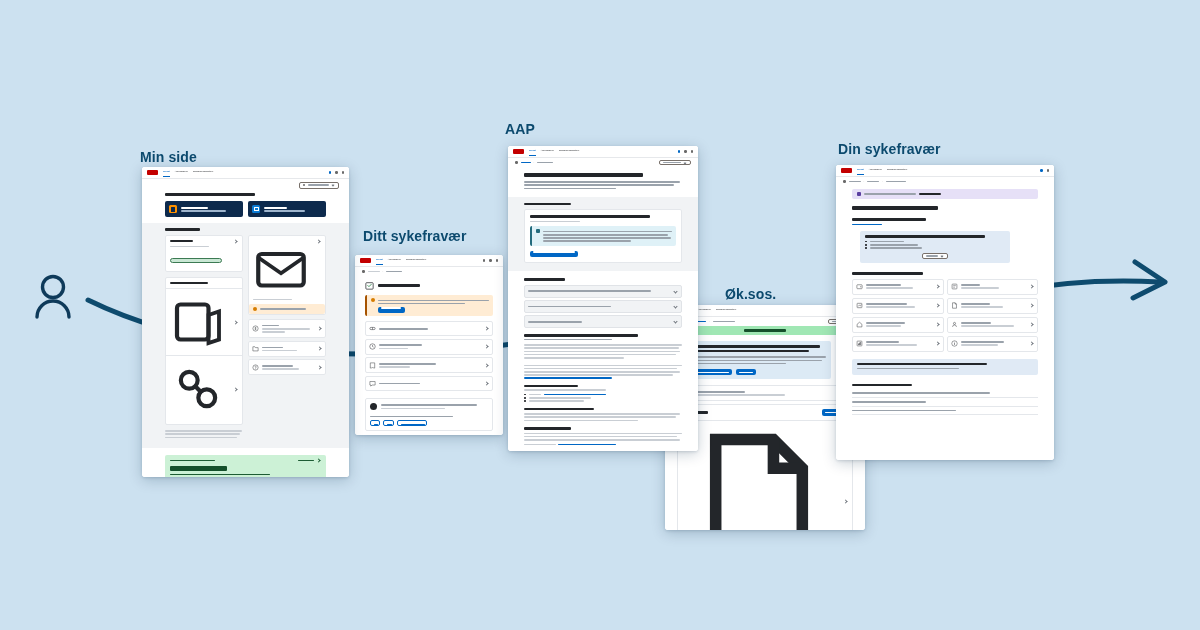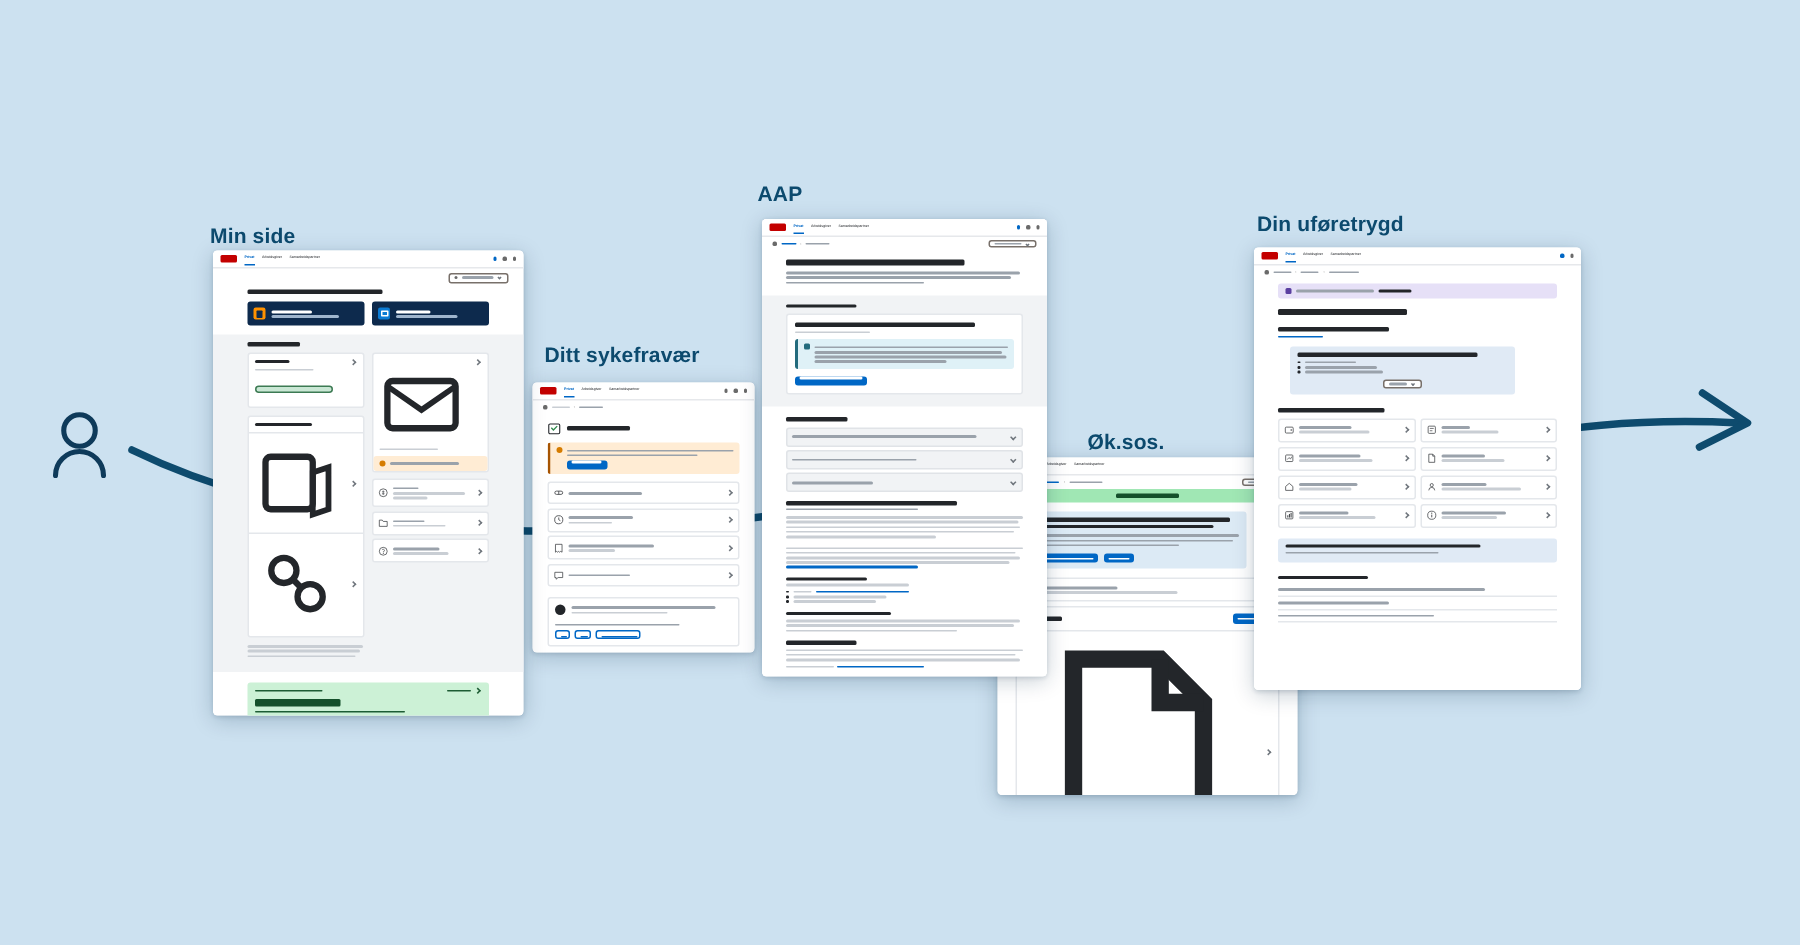"Din uføretrygd" div.sec-label { text: uføretrygd -> sykefravær }
